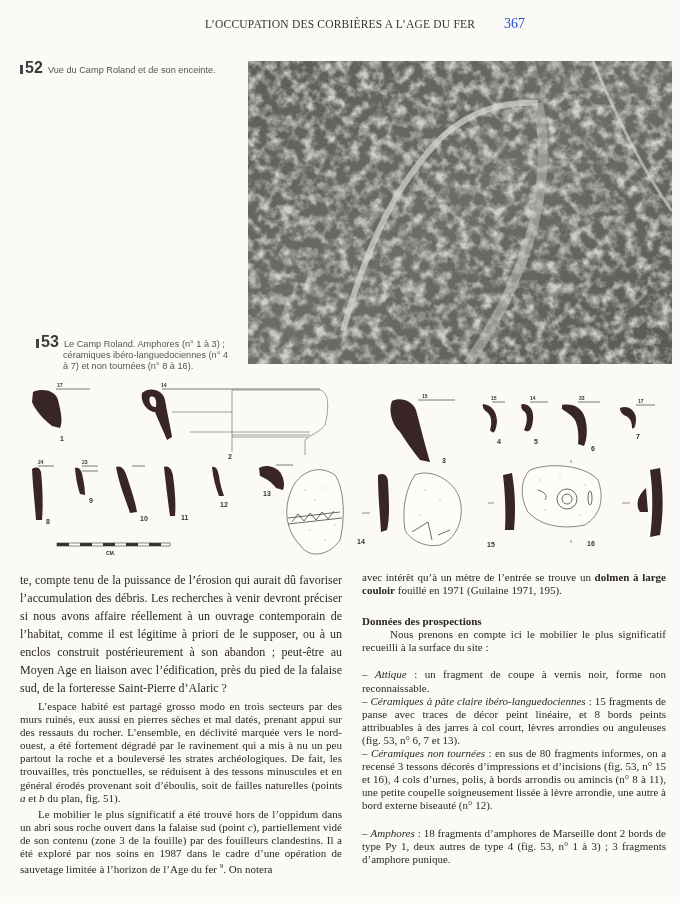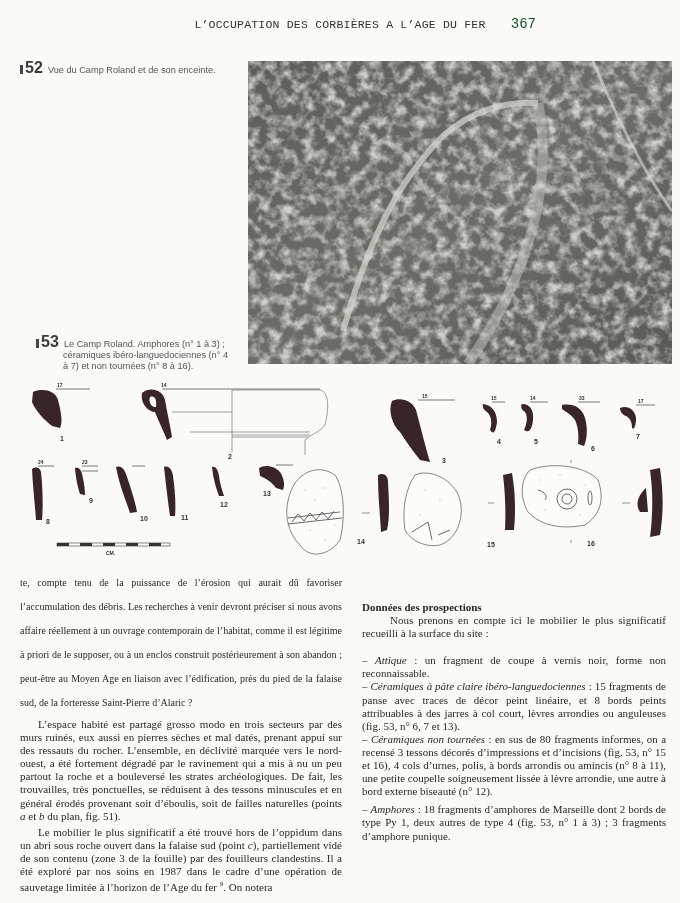"L’OCCUPATION DES CORBIÈRES A L’AGE" .running-head { font-family: Liberation Mono, monospace -> none }
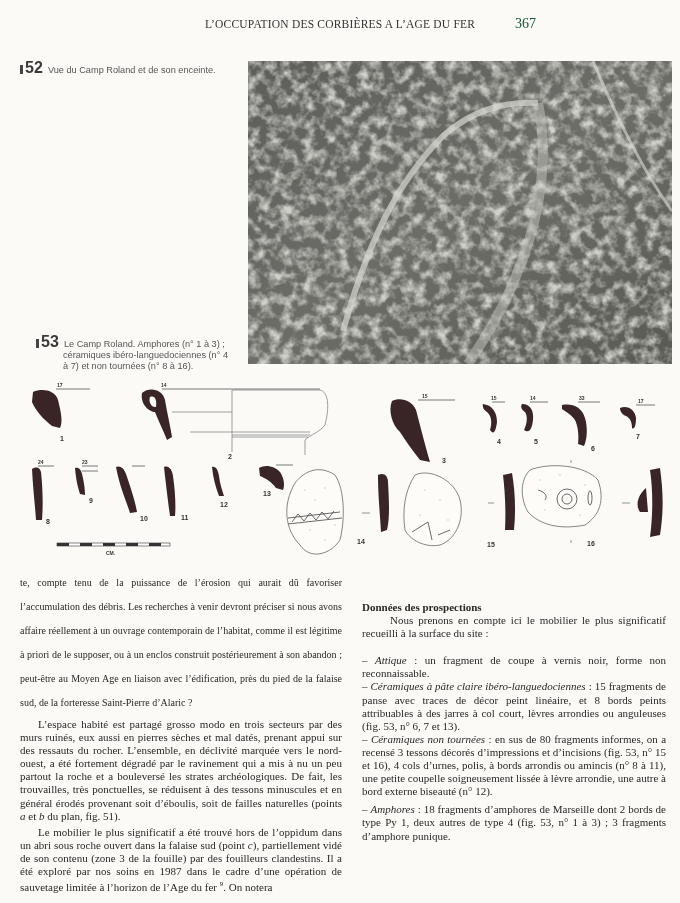"367" .page-num { color: #14532d -> #1d4ed8; right: 20px -> 31px }
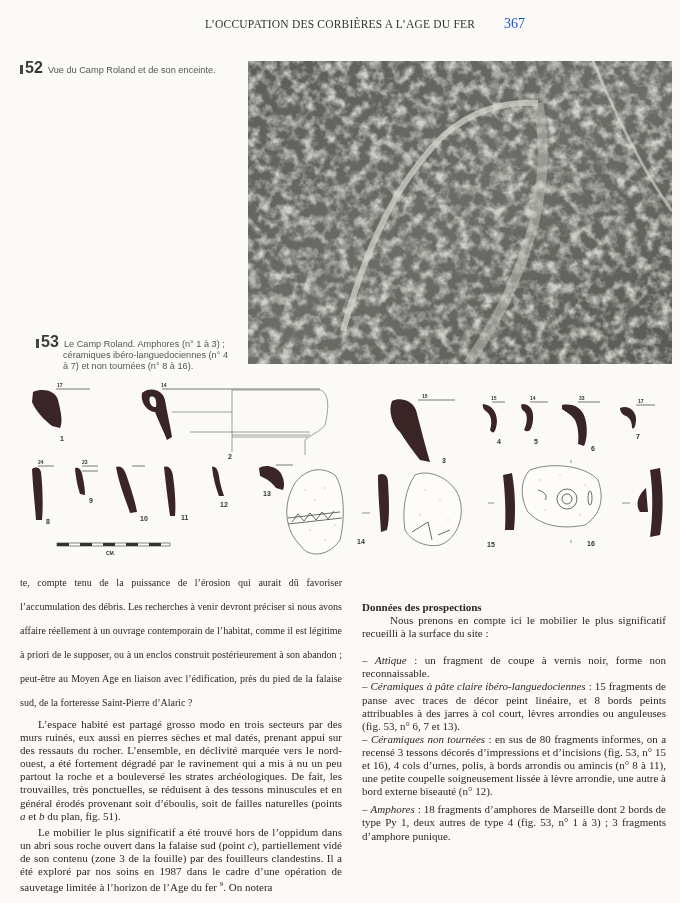"te, compte tenu de la" .big { font-size: 10px -> 12px; line-height: 24px -> 18px }
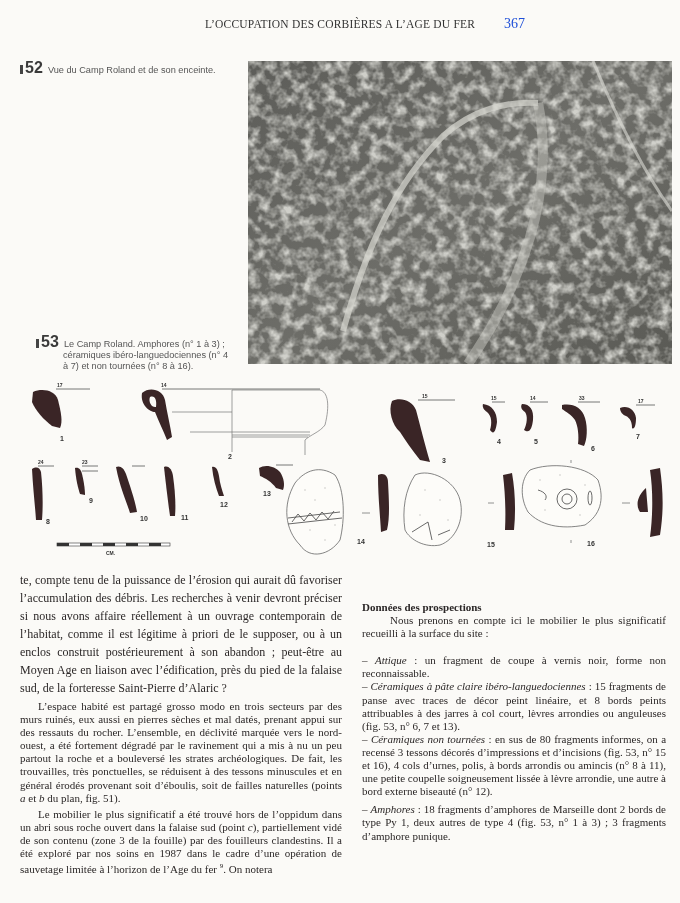"avec intérêt qu’à un mètre" p { html: none -> <p><span>avec intérêt qu’à un mètre de l’entrée se trouve un </span><b>dolmen à large couloir</b><span> fouillé en 1971 (Guilaine 1971, 195).</span></p> }
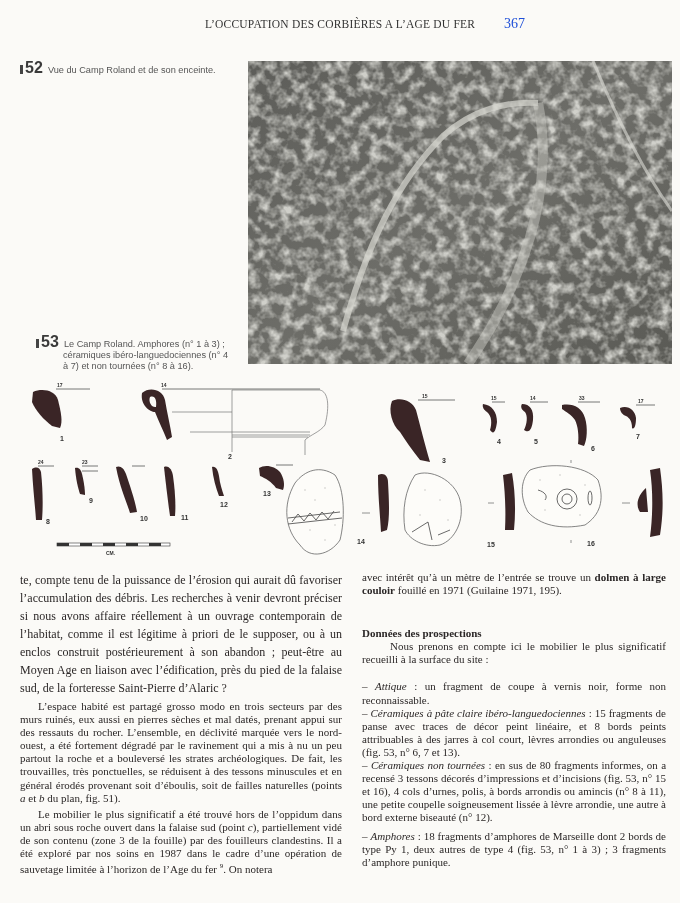"Données des prospections" h3 { margin-top: 30px -> 18px }
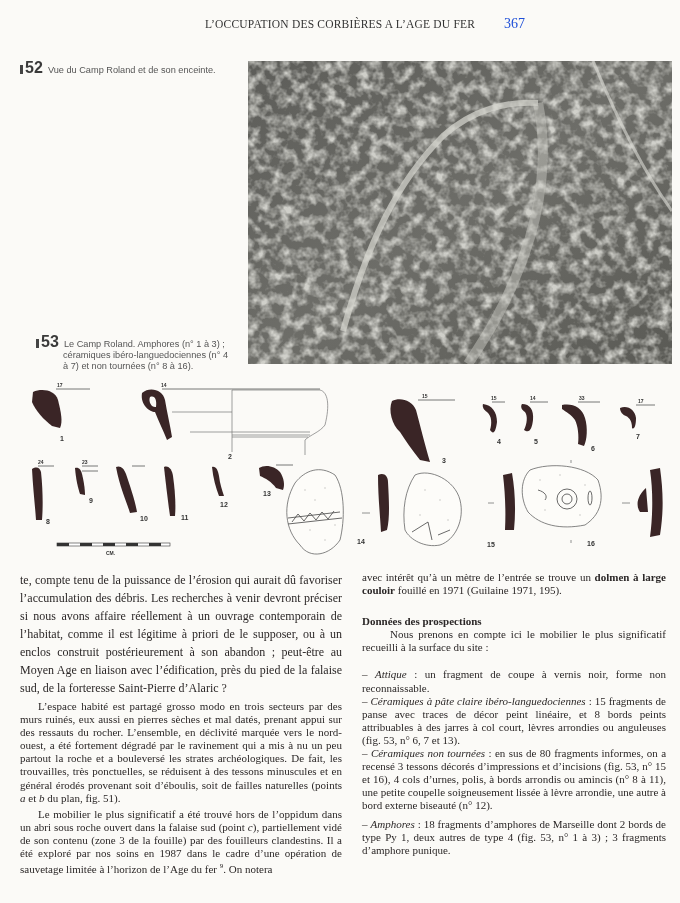"– Amphores : 18 fragments" p { margin-top: 5px -> 14px }
